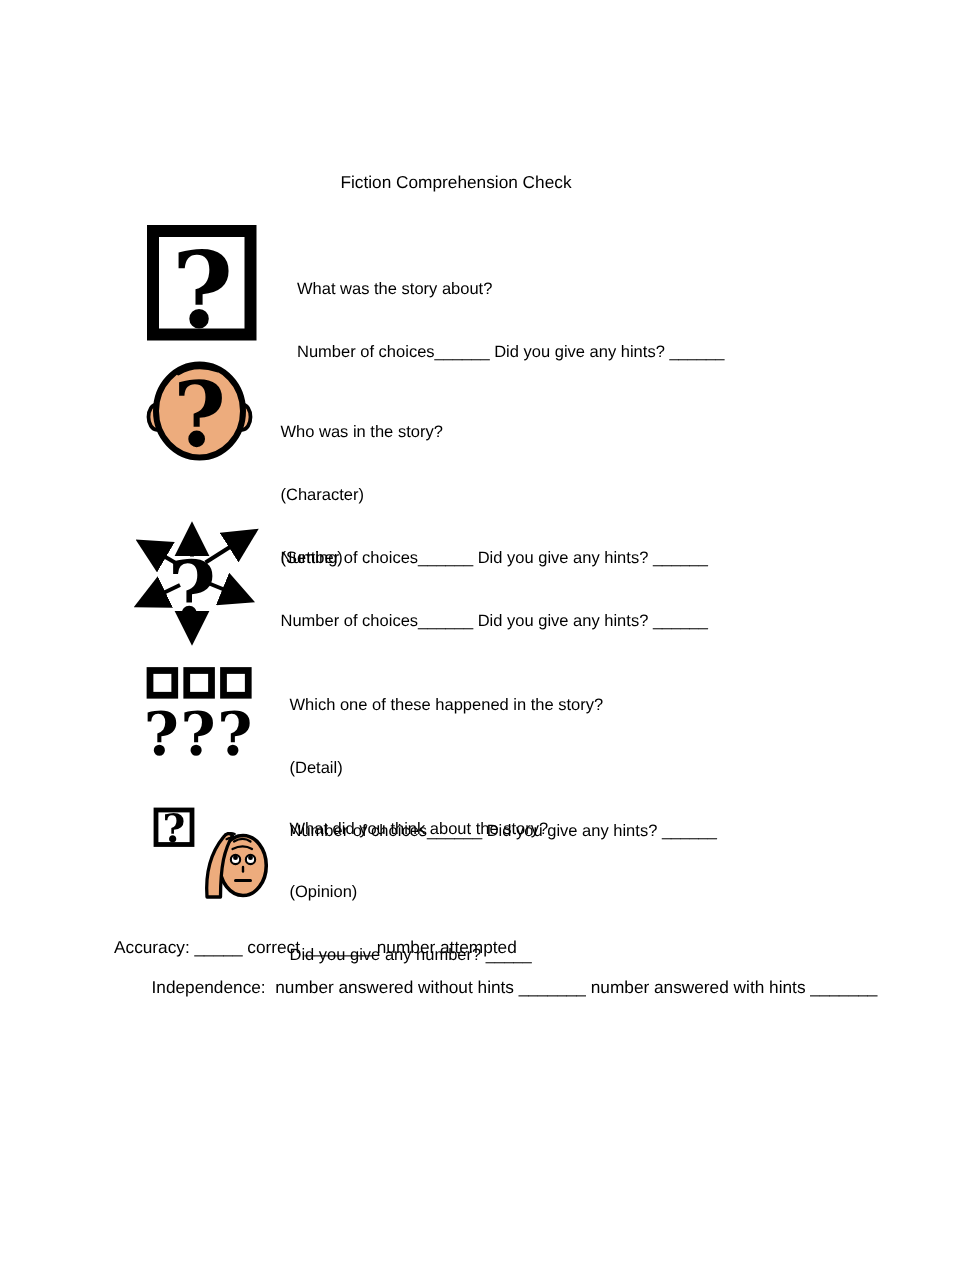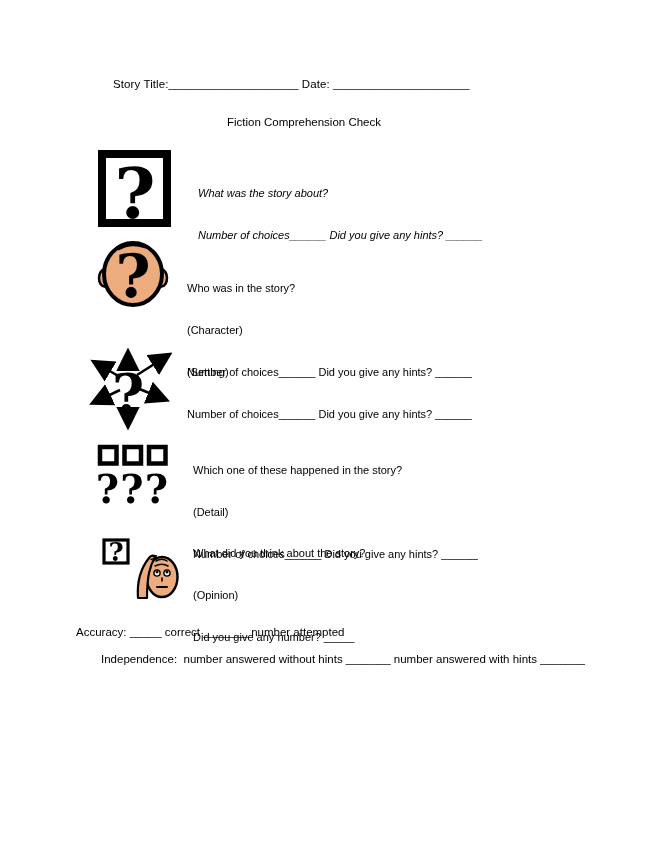"Story Title:____________________ Date:" div.header-row { html: <div><span>Story Title:</span><span>____________________</span><span> Date: </span><span>_____________________</span></div> -> none }
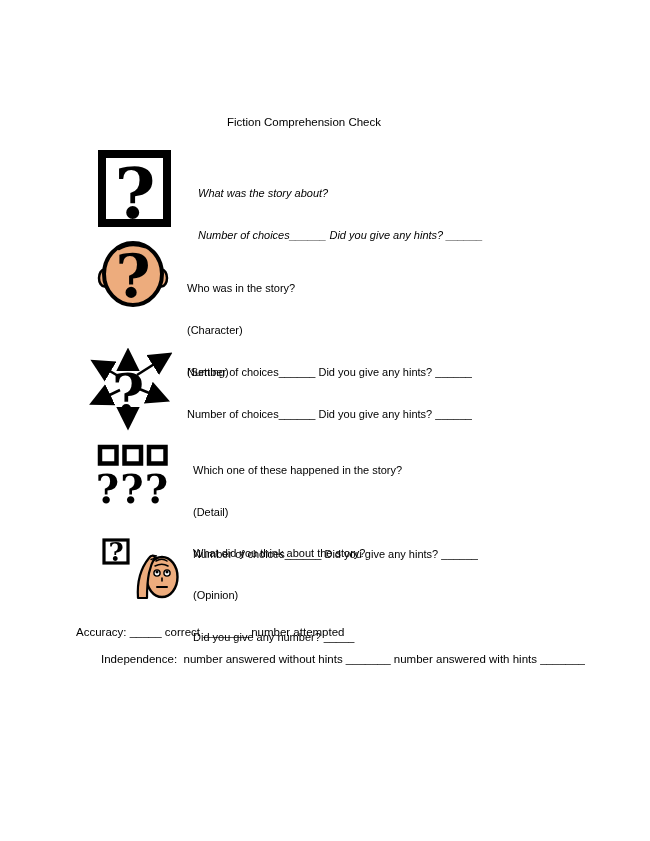"What was the story about?" div.qtext { font-style: italic -> none }
